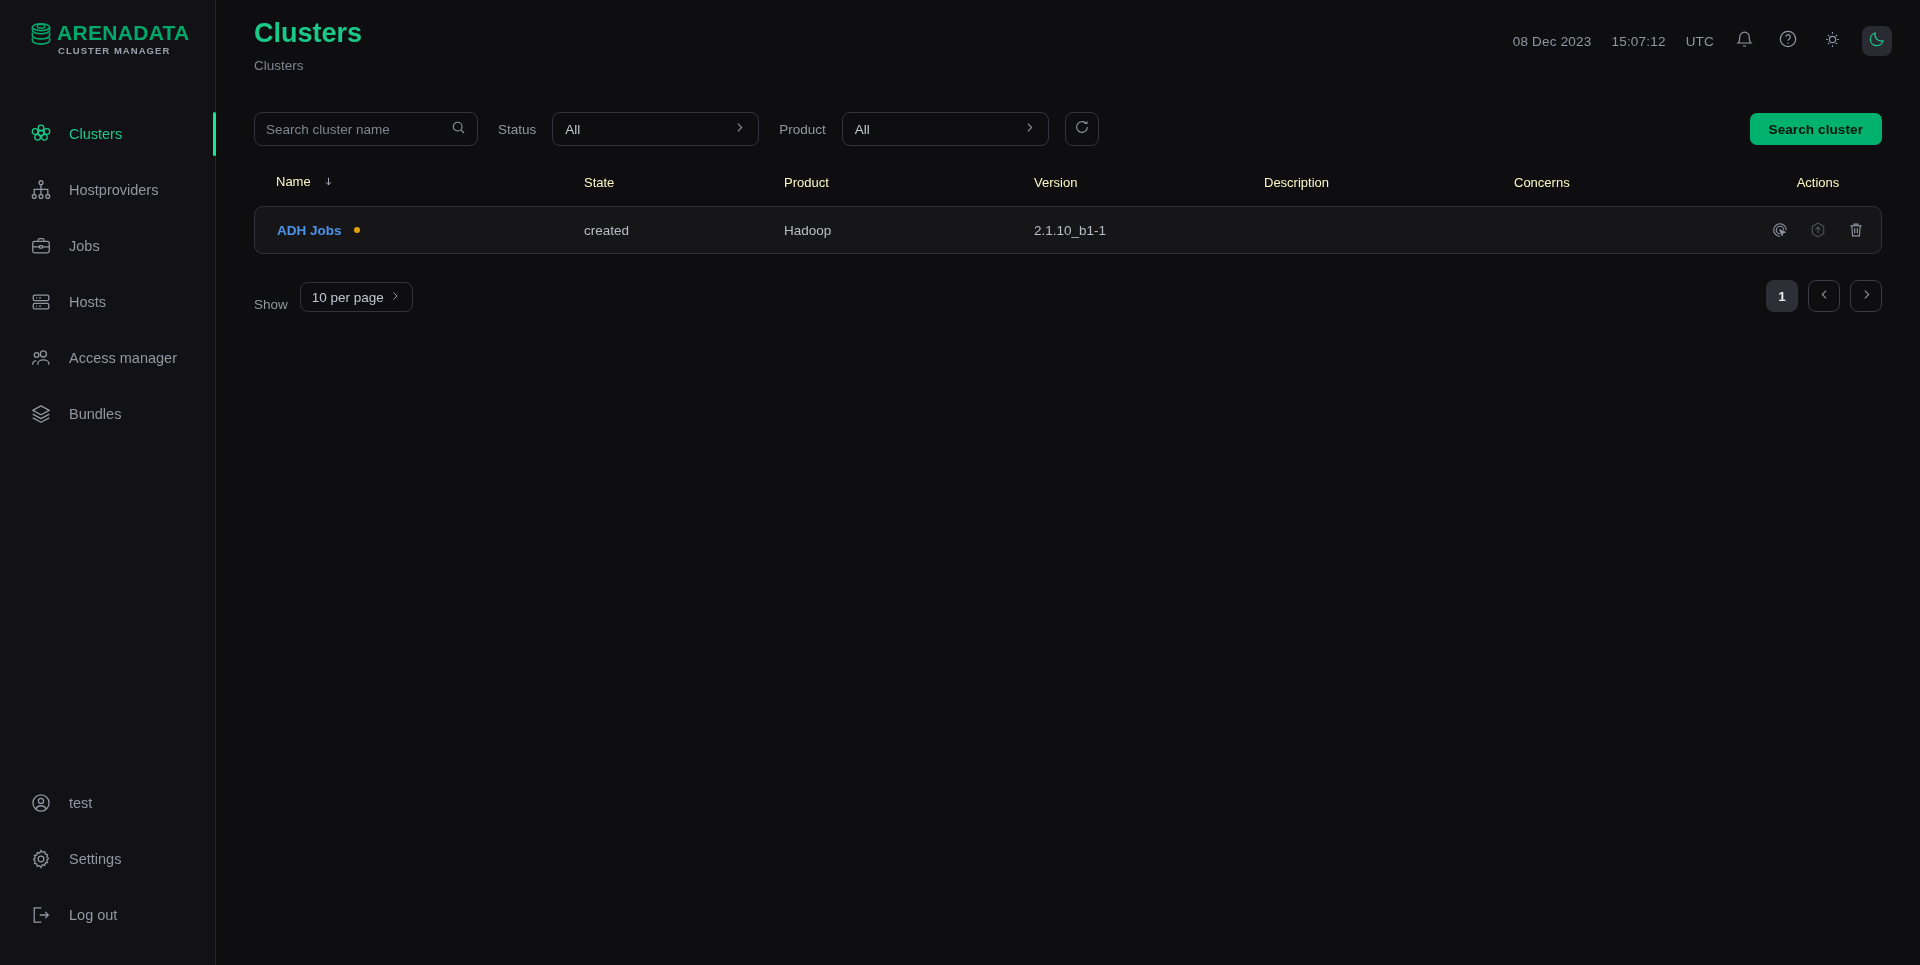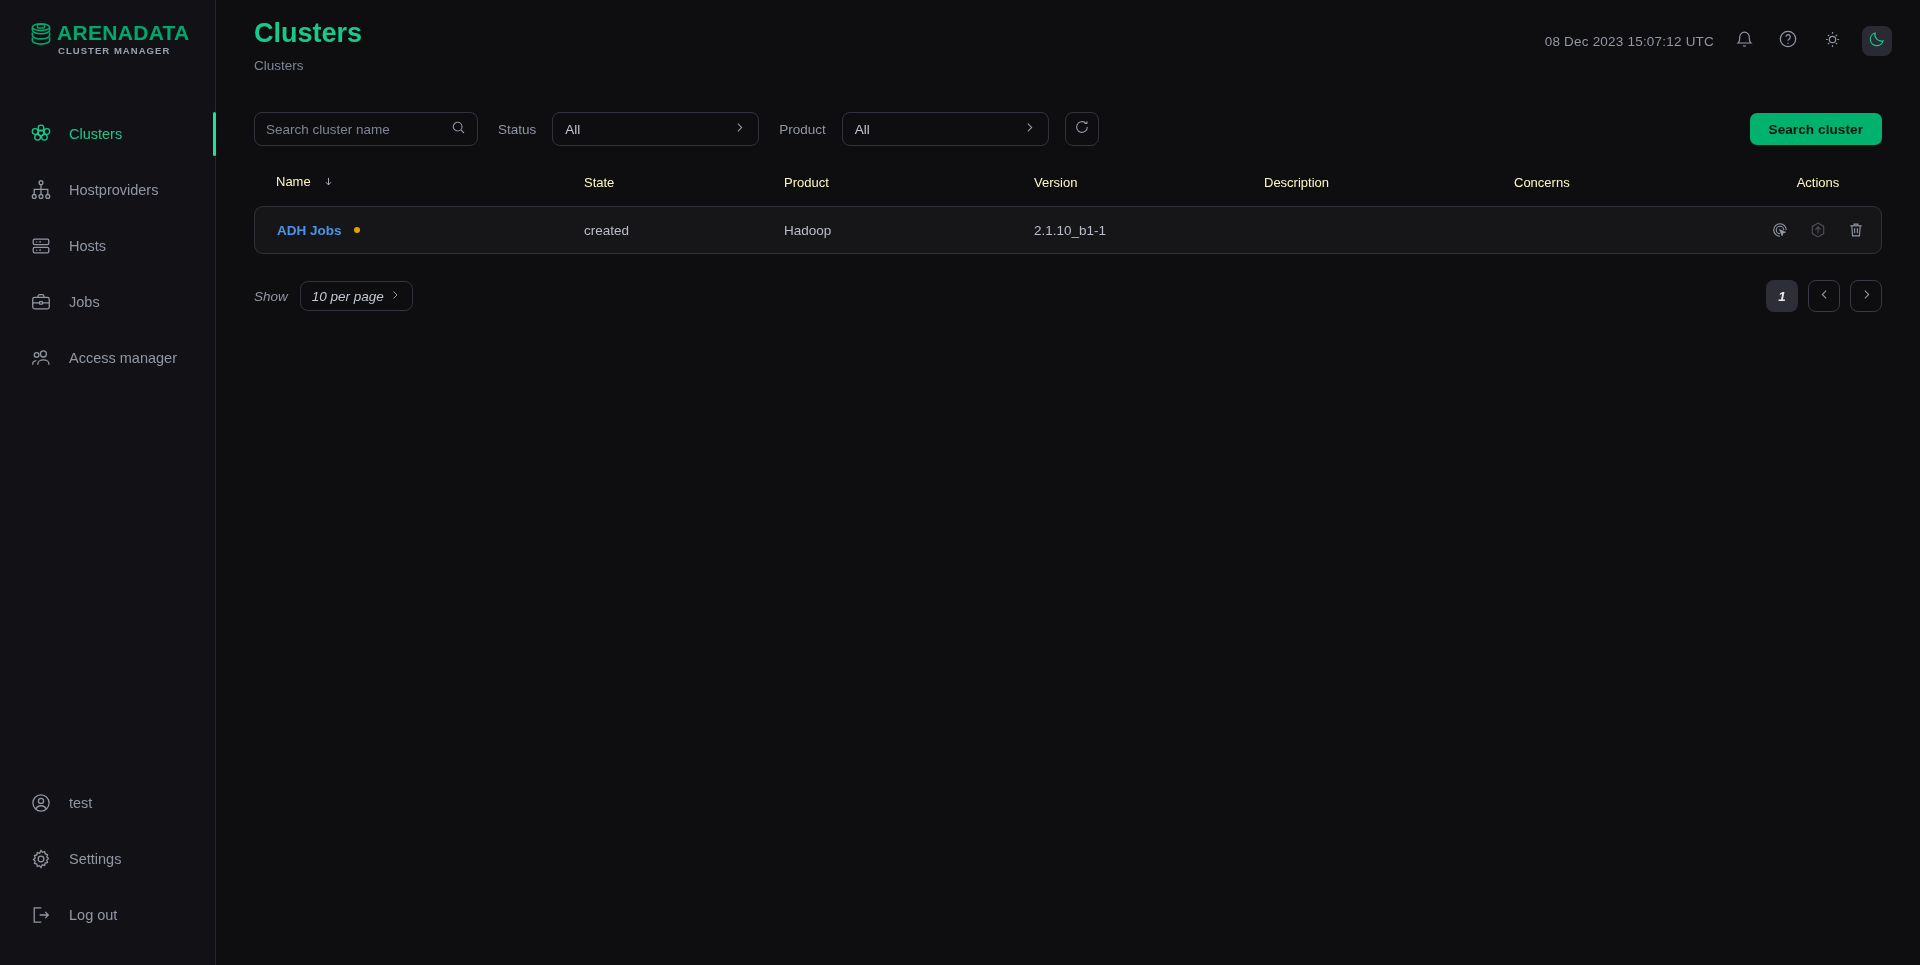"08 Dec 2023" .datetime { gap: 4px -> 20px }
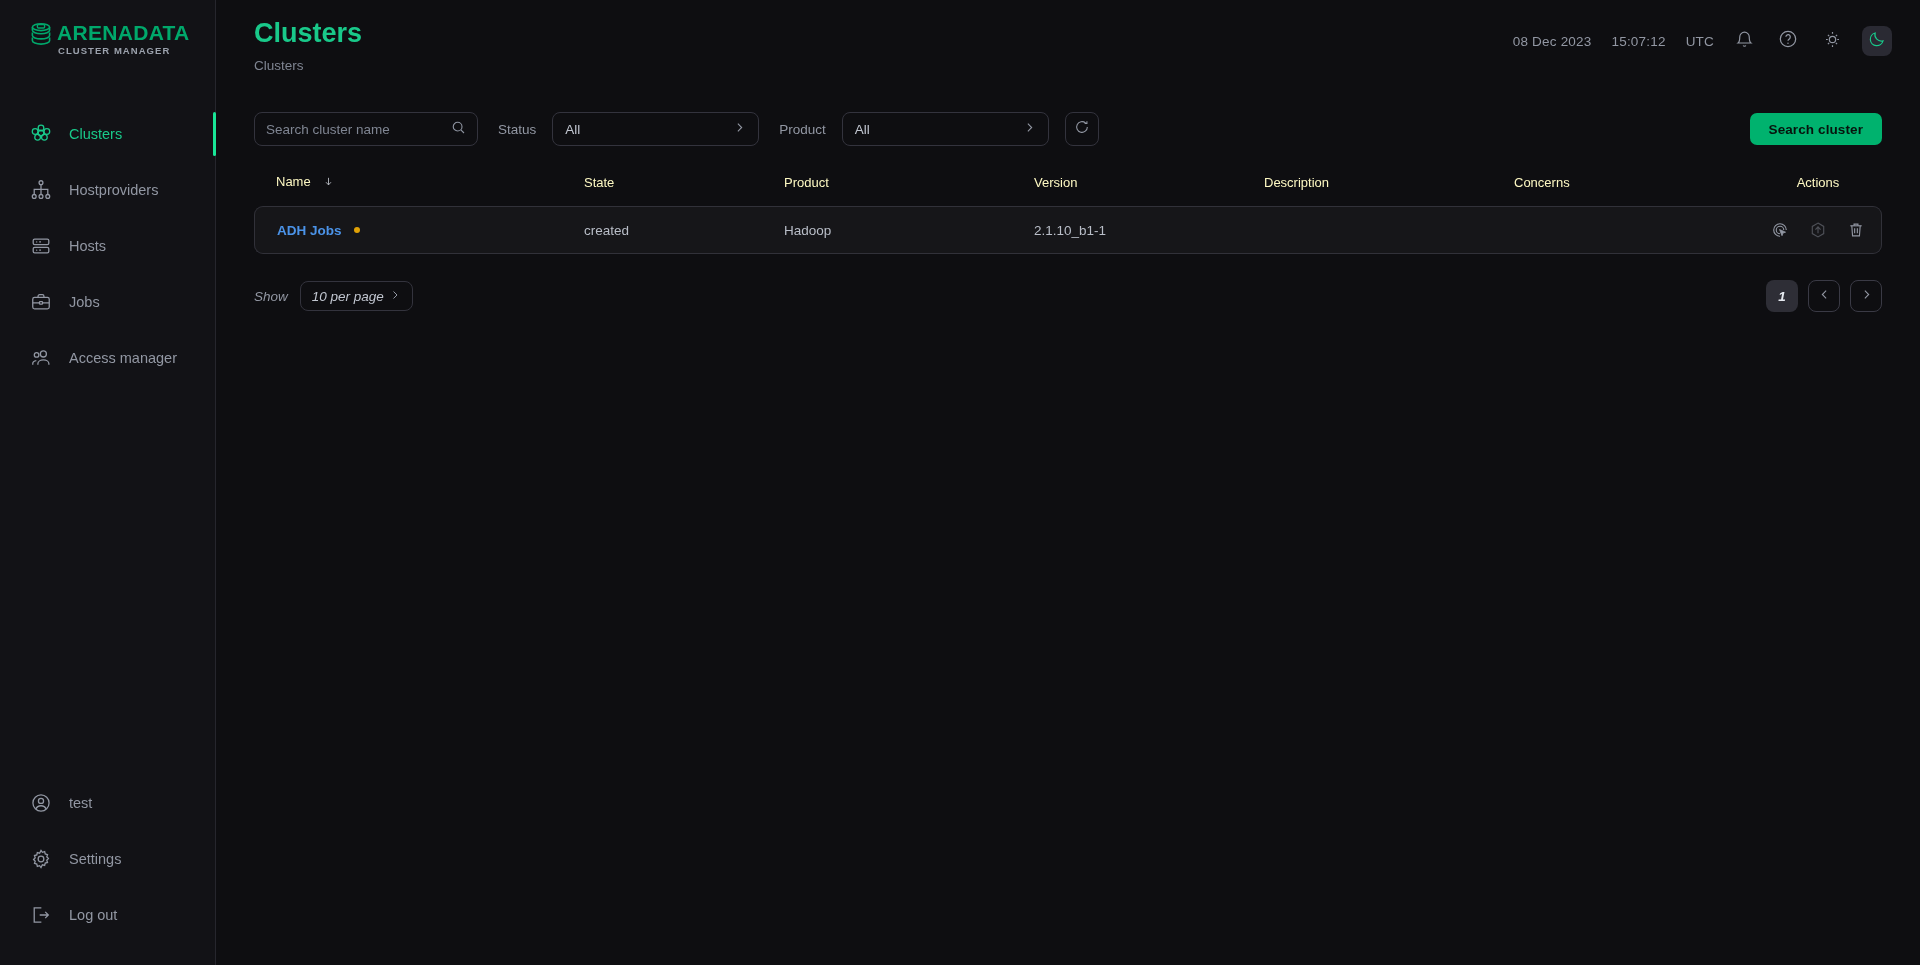"Hosts" div.nav-item { order: before "Jobs" -> after "Jobs" }
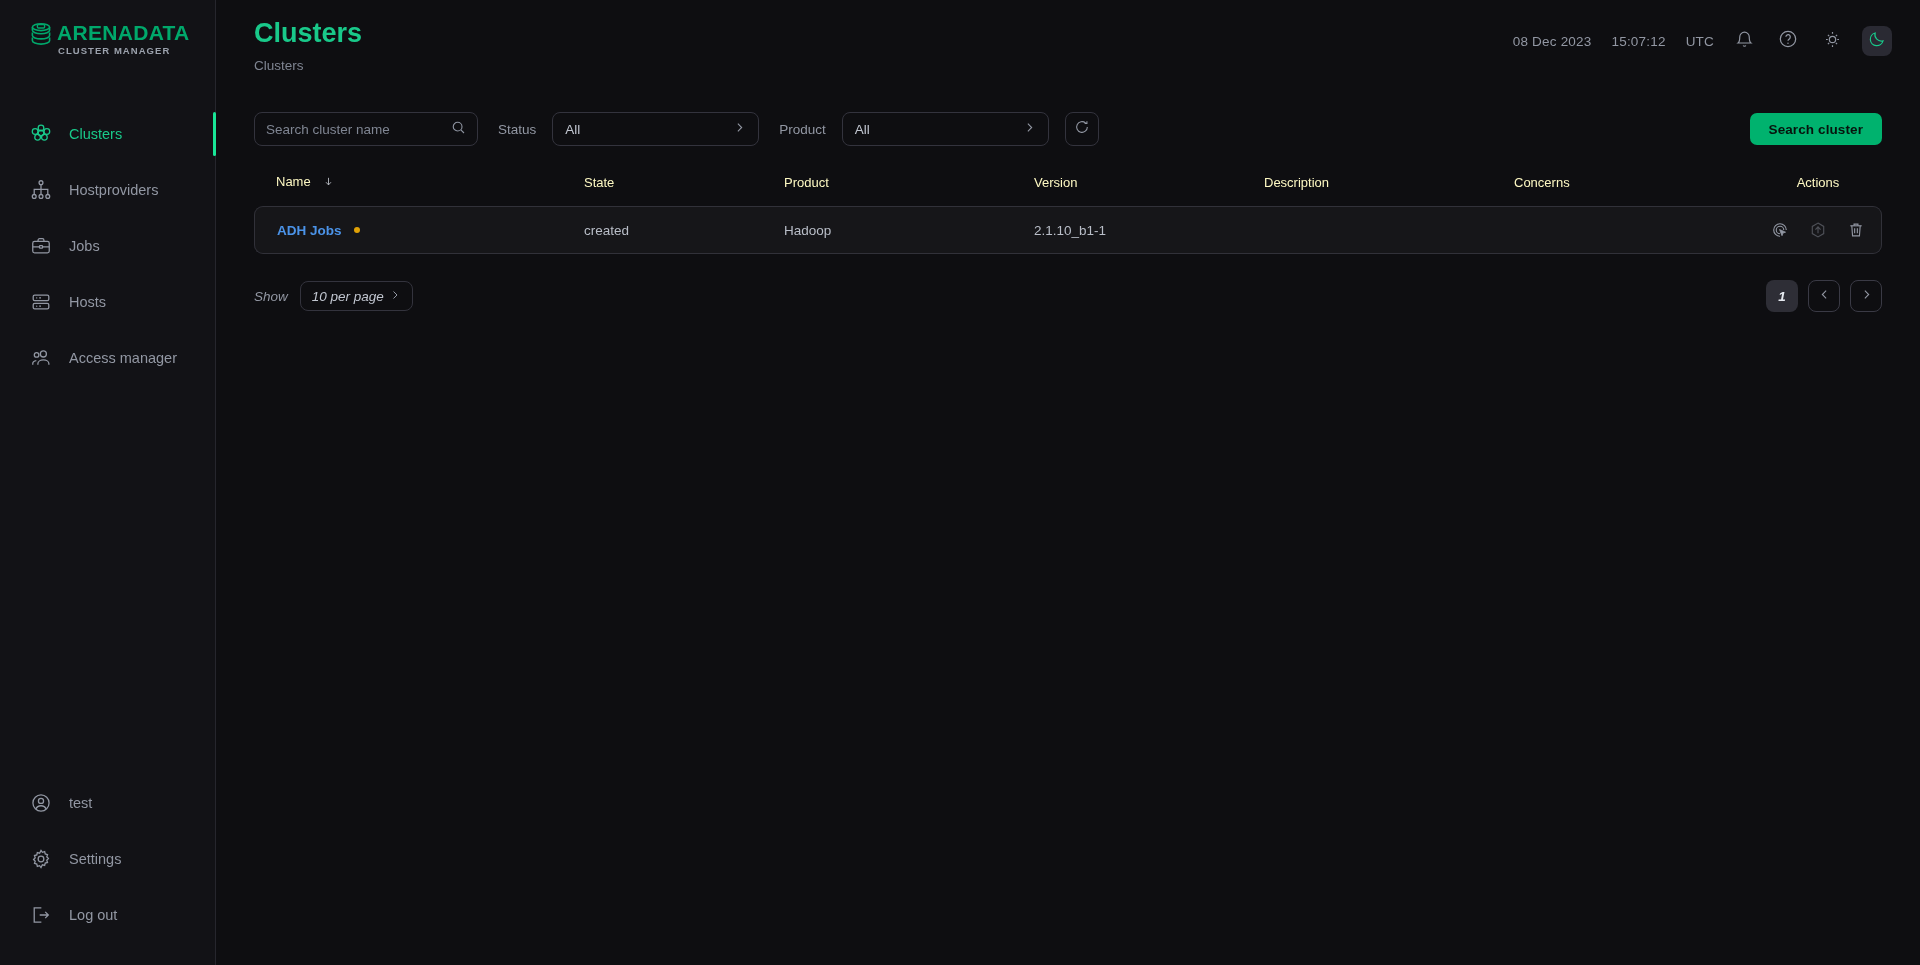"Show" .pagination-row { align-items: center -> flex-end; font-style: italic -> none }
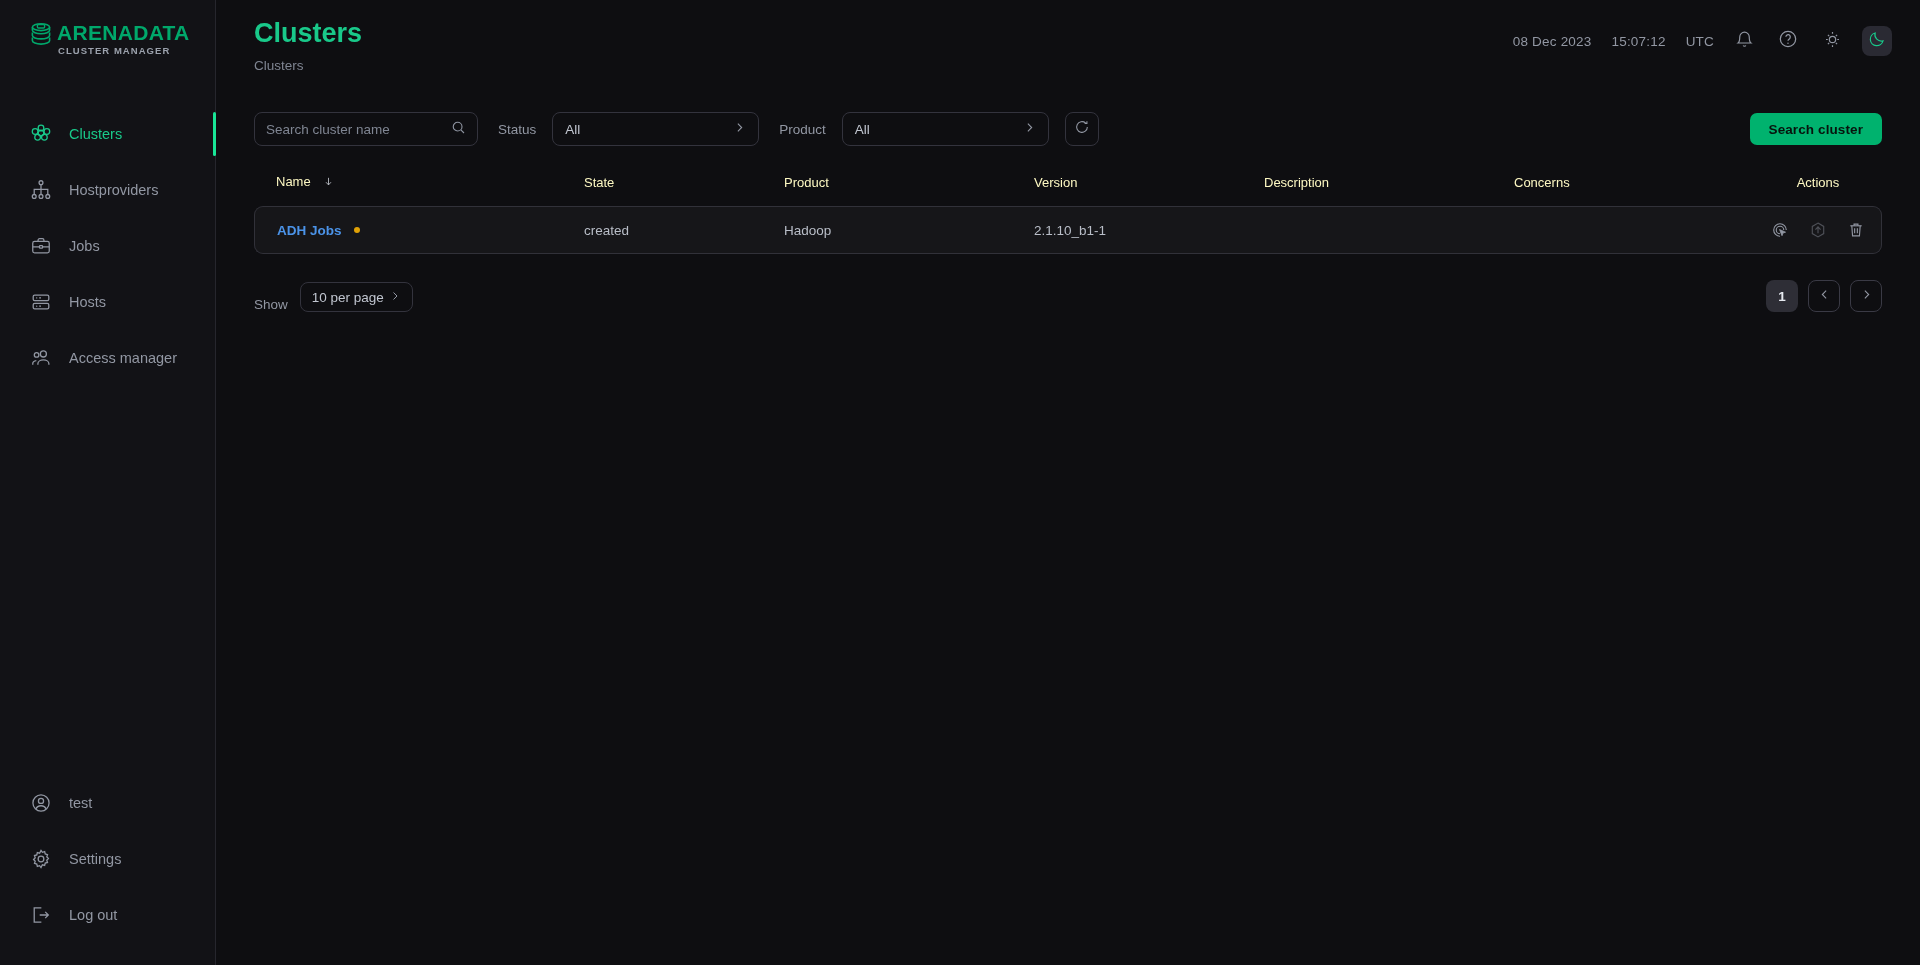"Bundles" div.nav-item { html: none -> <div> <span> <svg> <path></path> <path></path> <path></path> </svg> </span> <span>Bundles</span> </div> }
